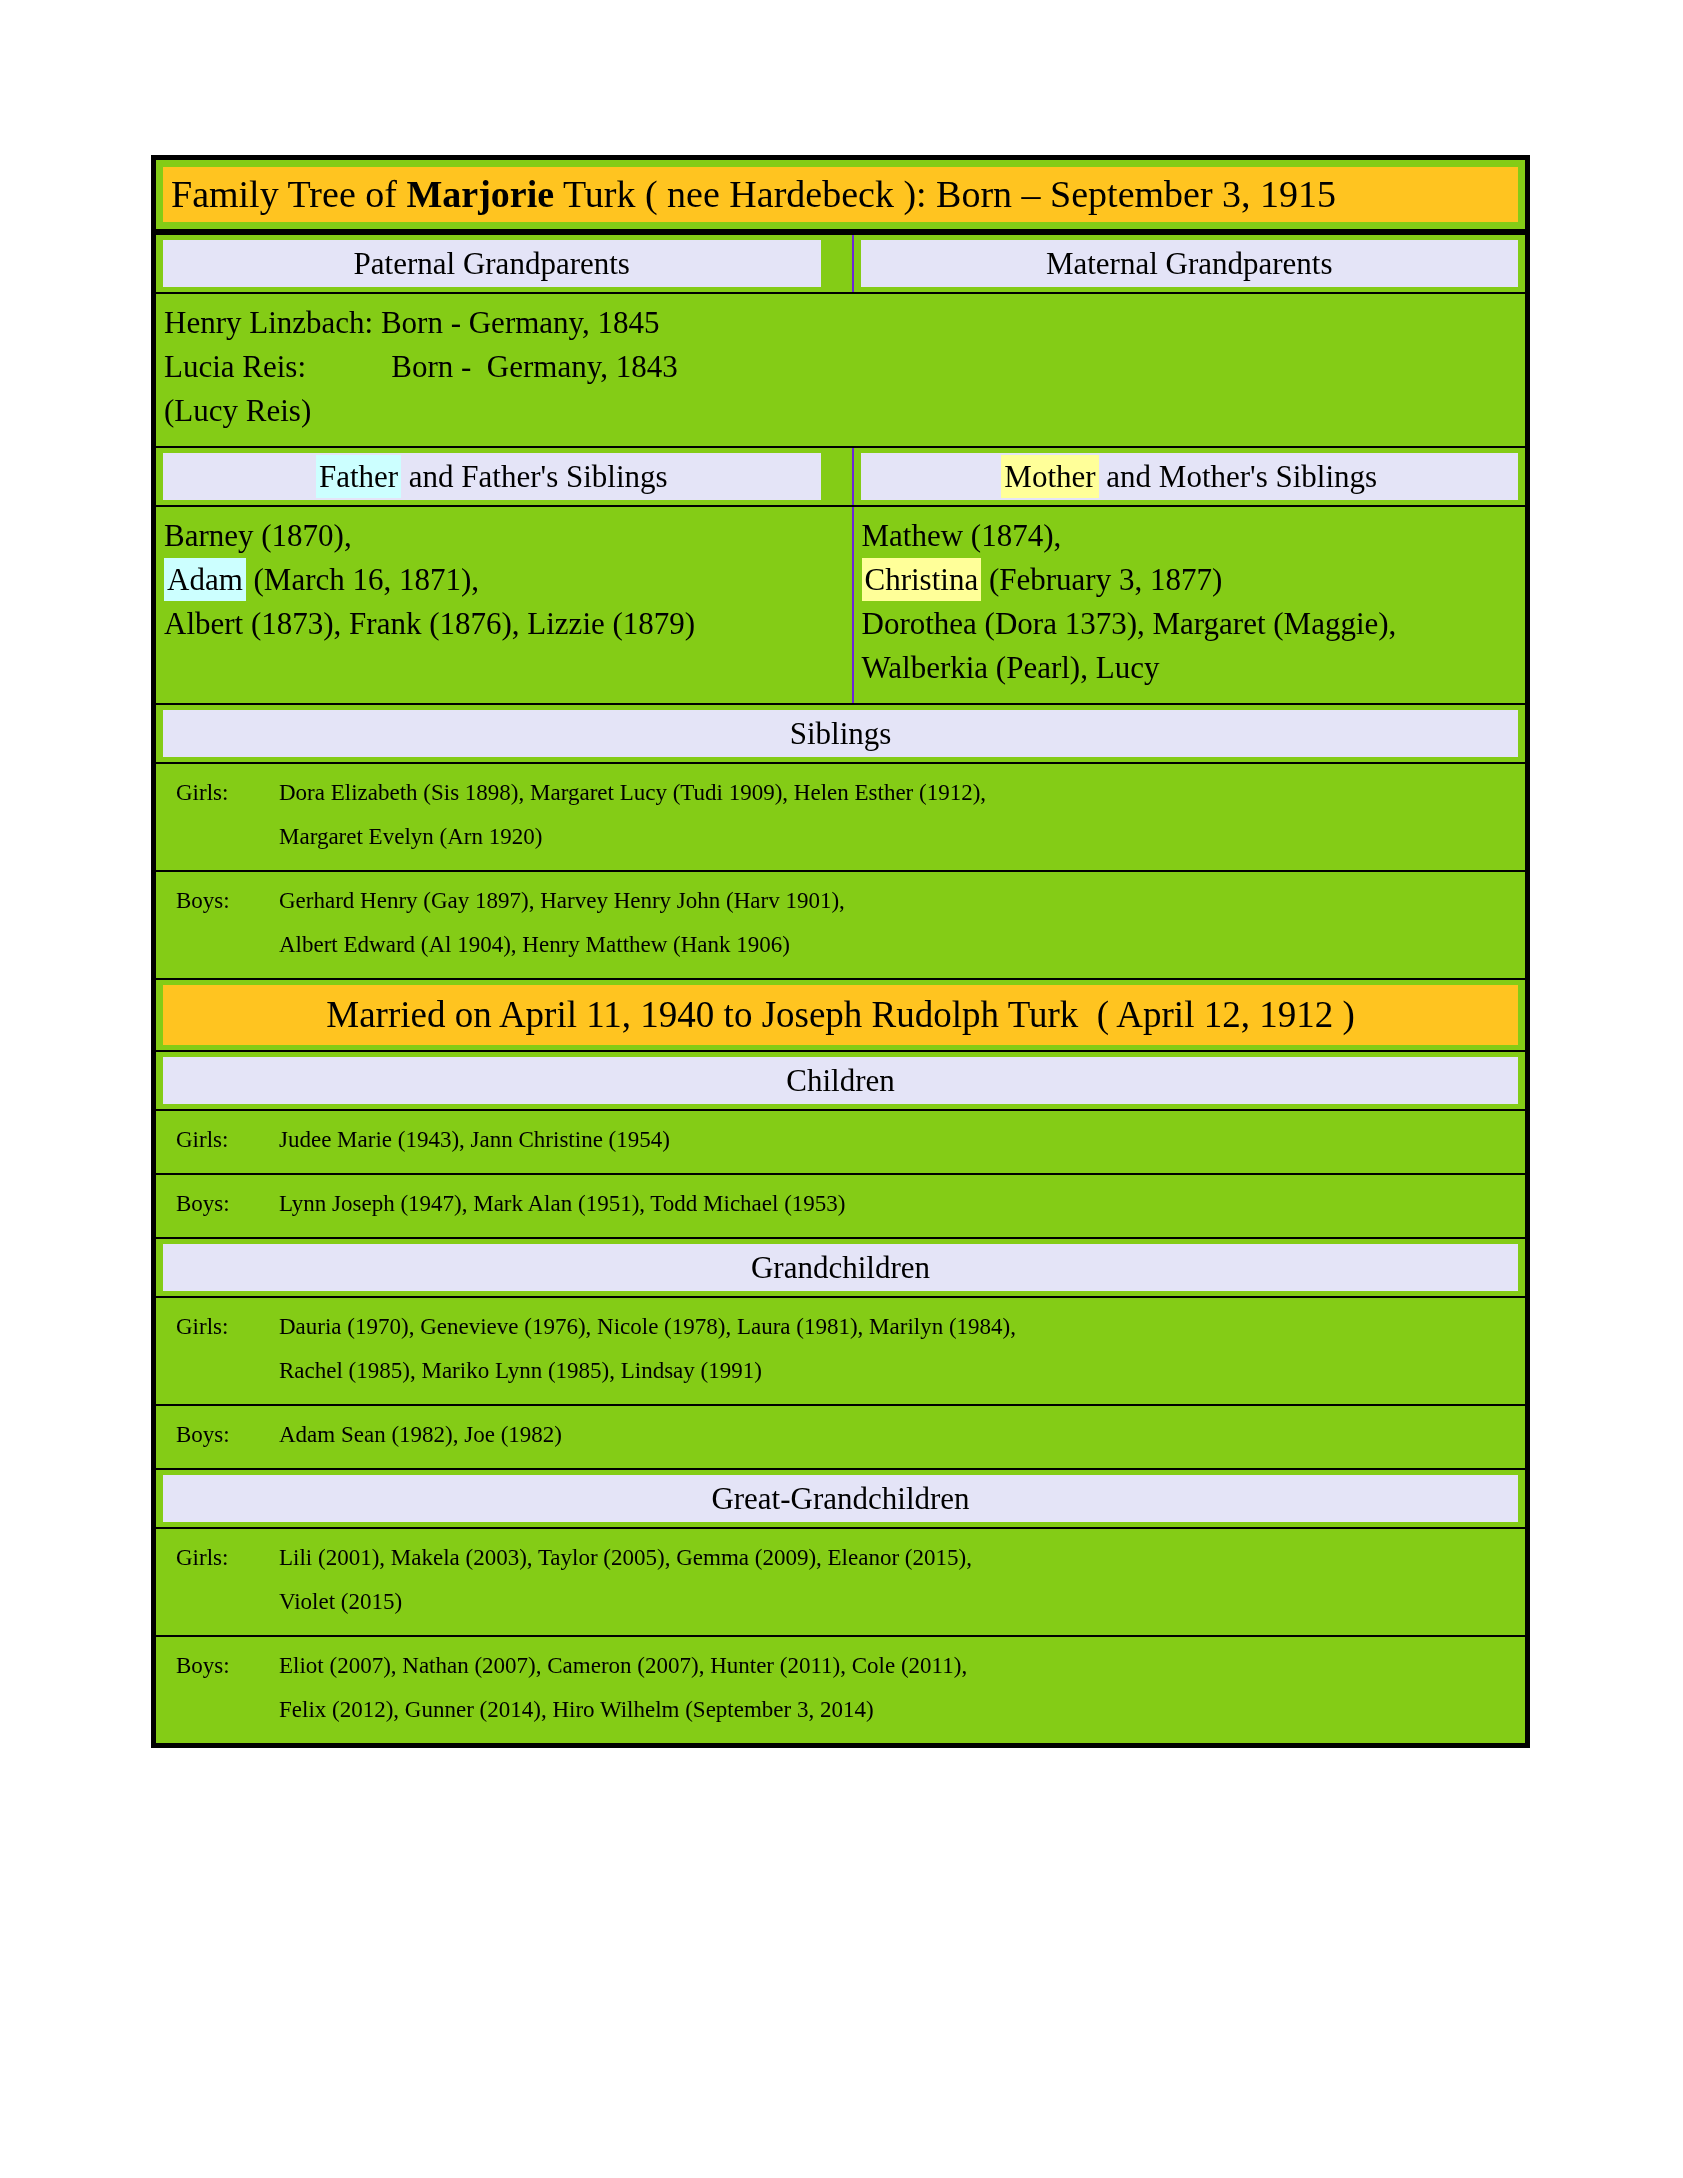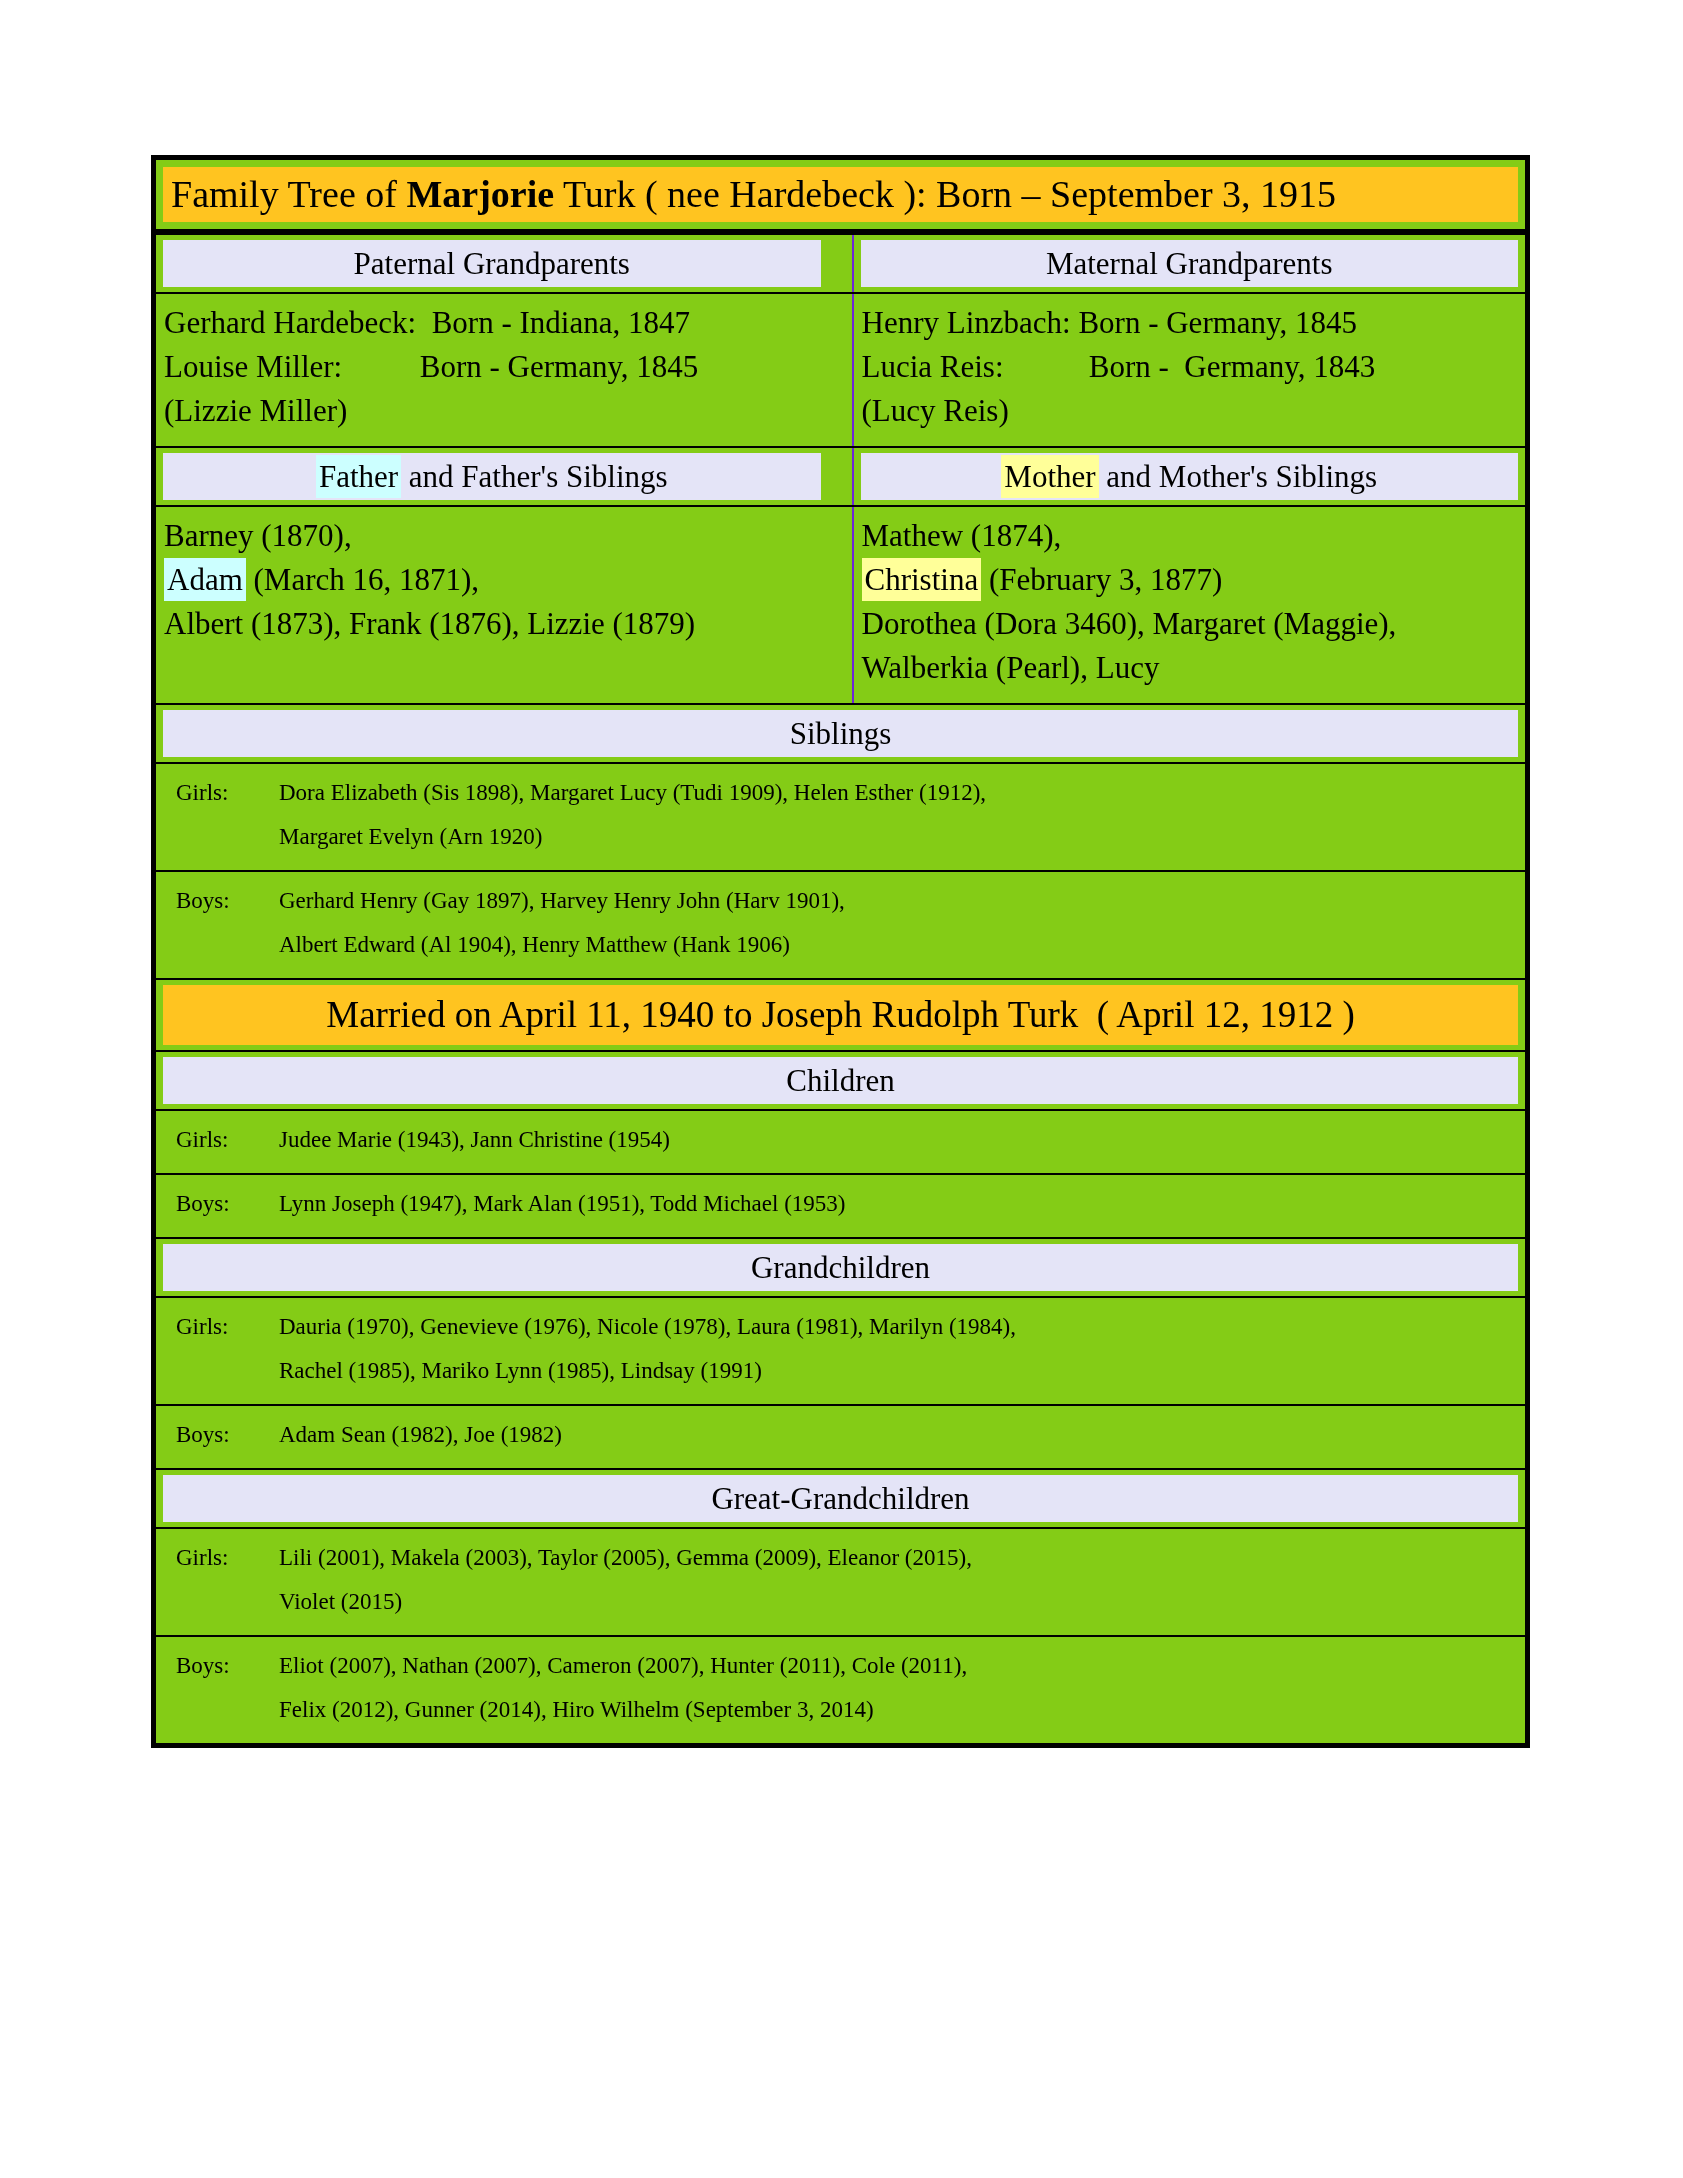"Gerhard Hardebeck: Born - Indiana," div.half { html: <div>Gerhard Hardebeck: Born - Indiana, 1847 Louise Miller: Born - Germany, 1845 (Lizzie Miller)</div> -> none }
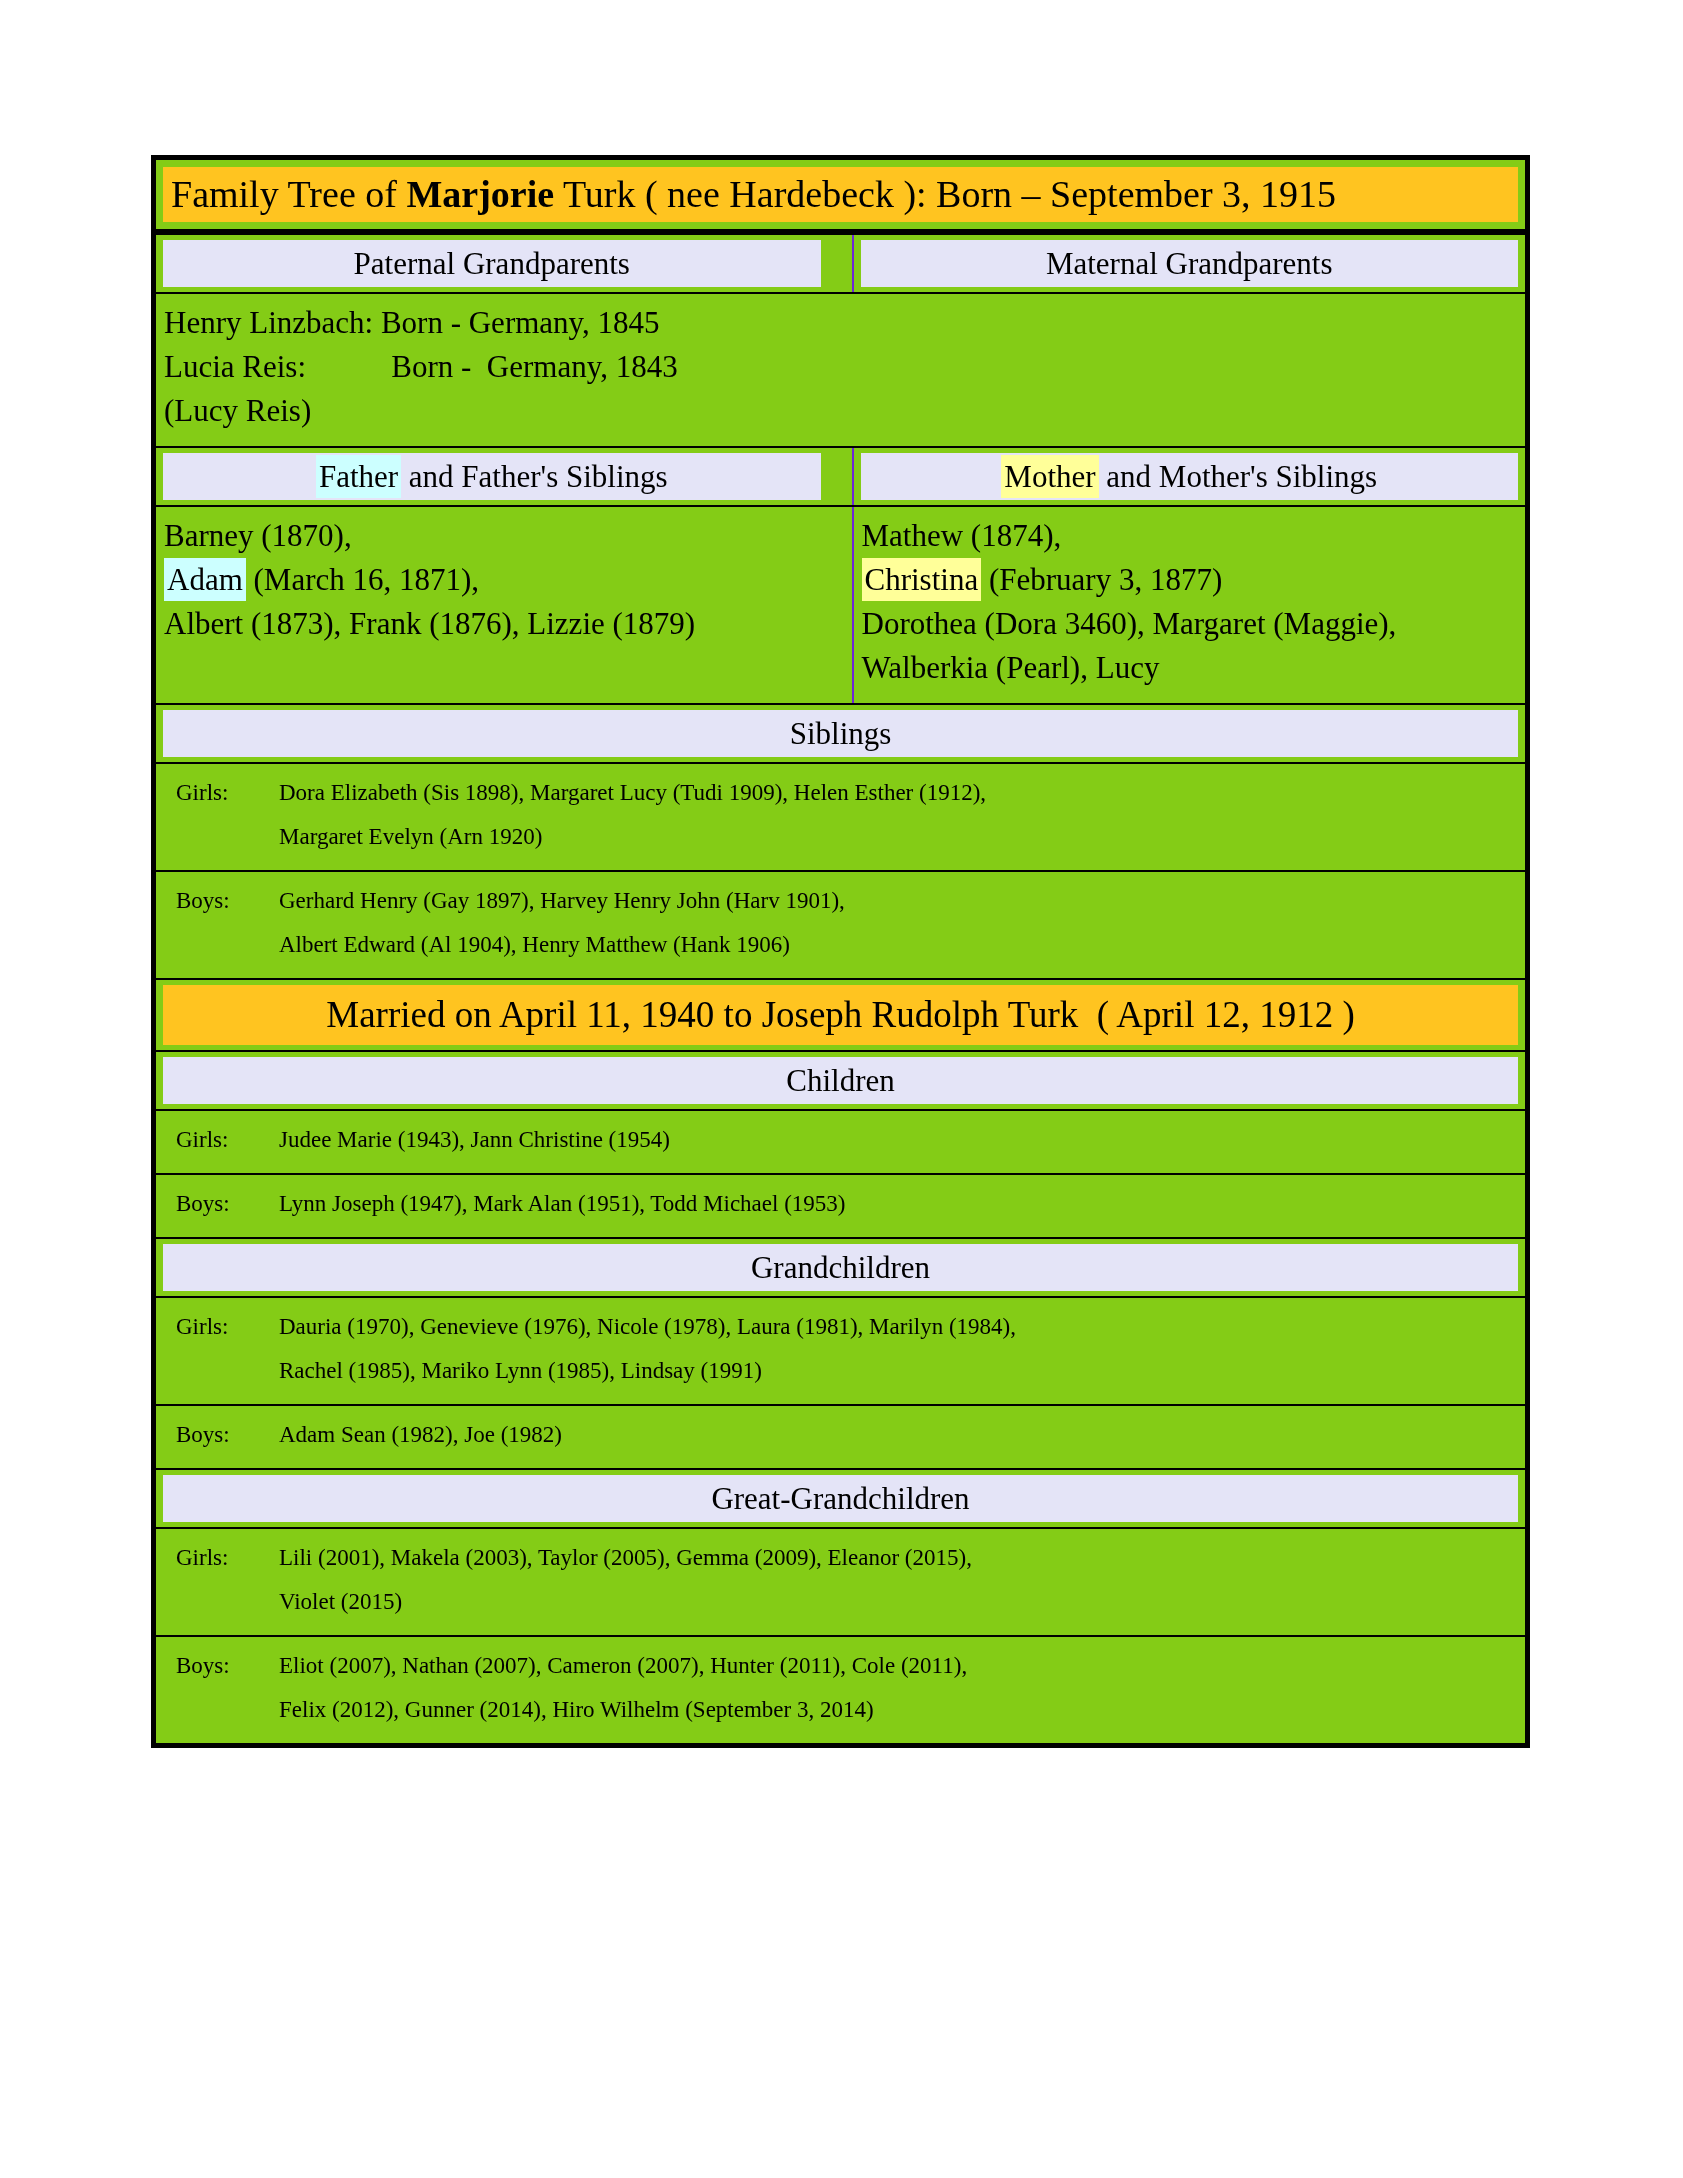"Dorothea (Dora 3460), Margaret (Maggie)," div.pre { text: 3460 -> 1373 }
